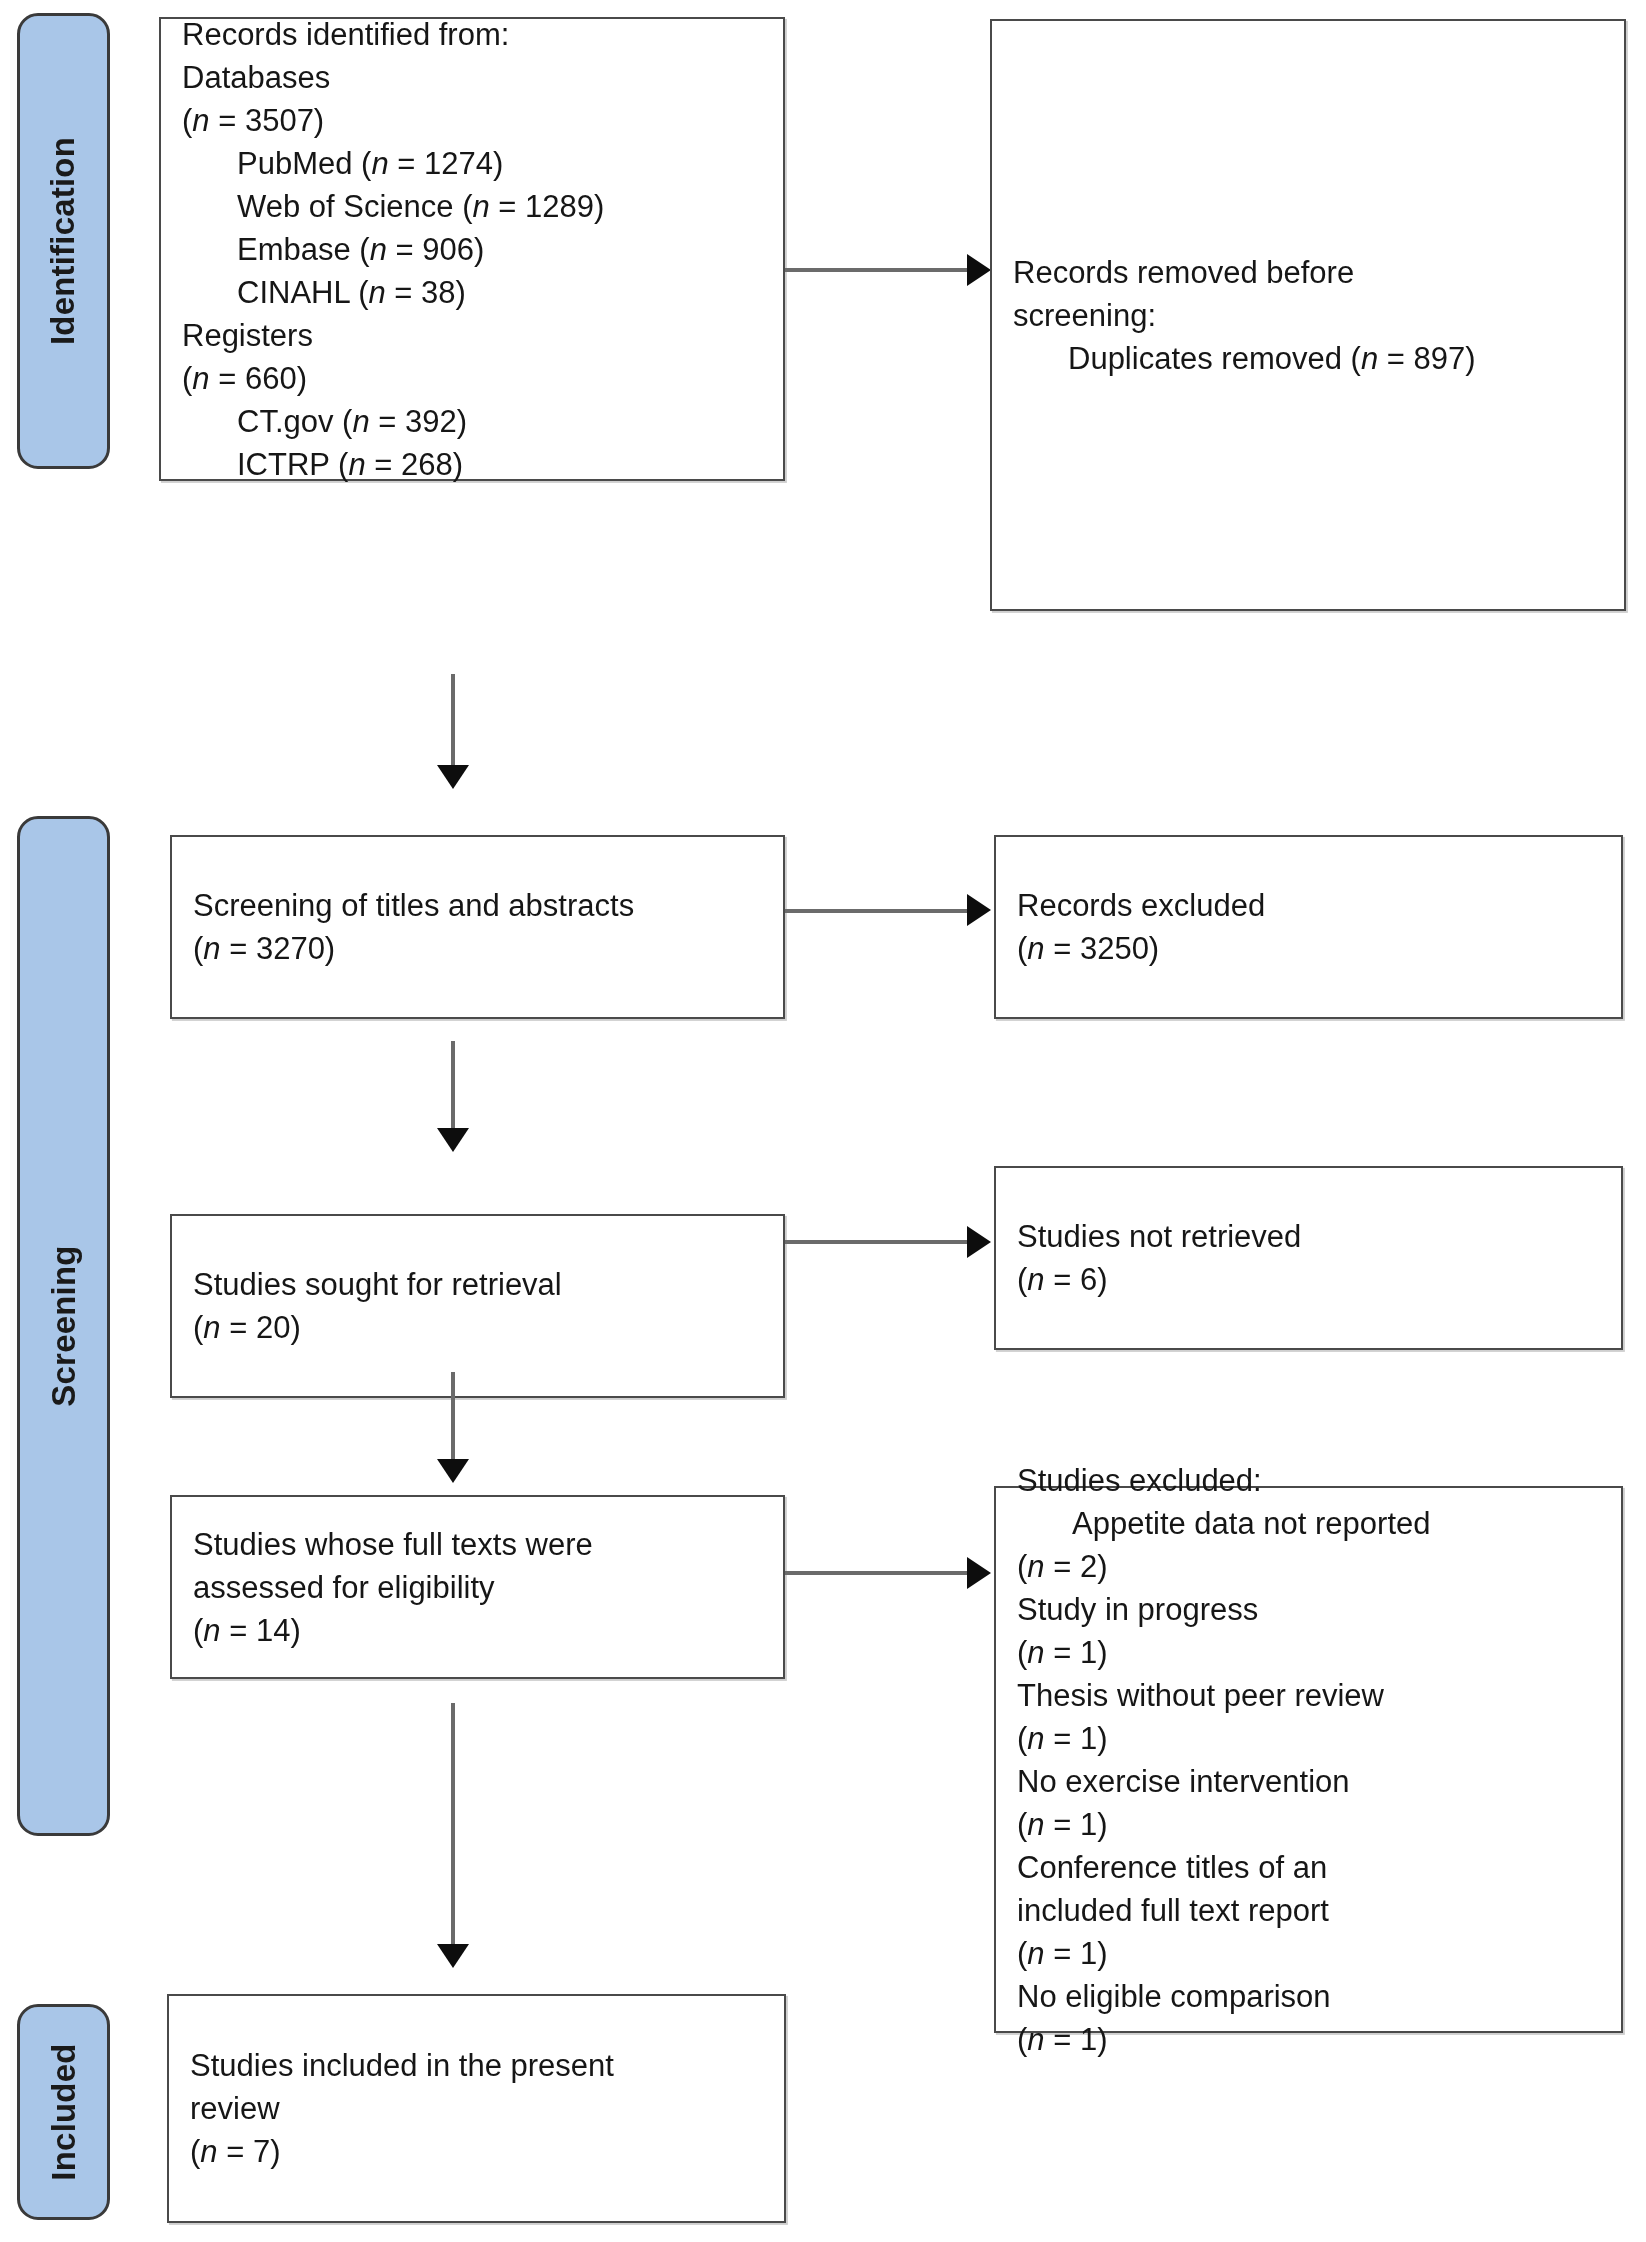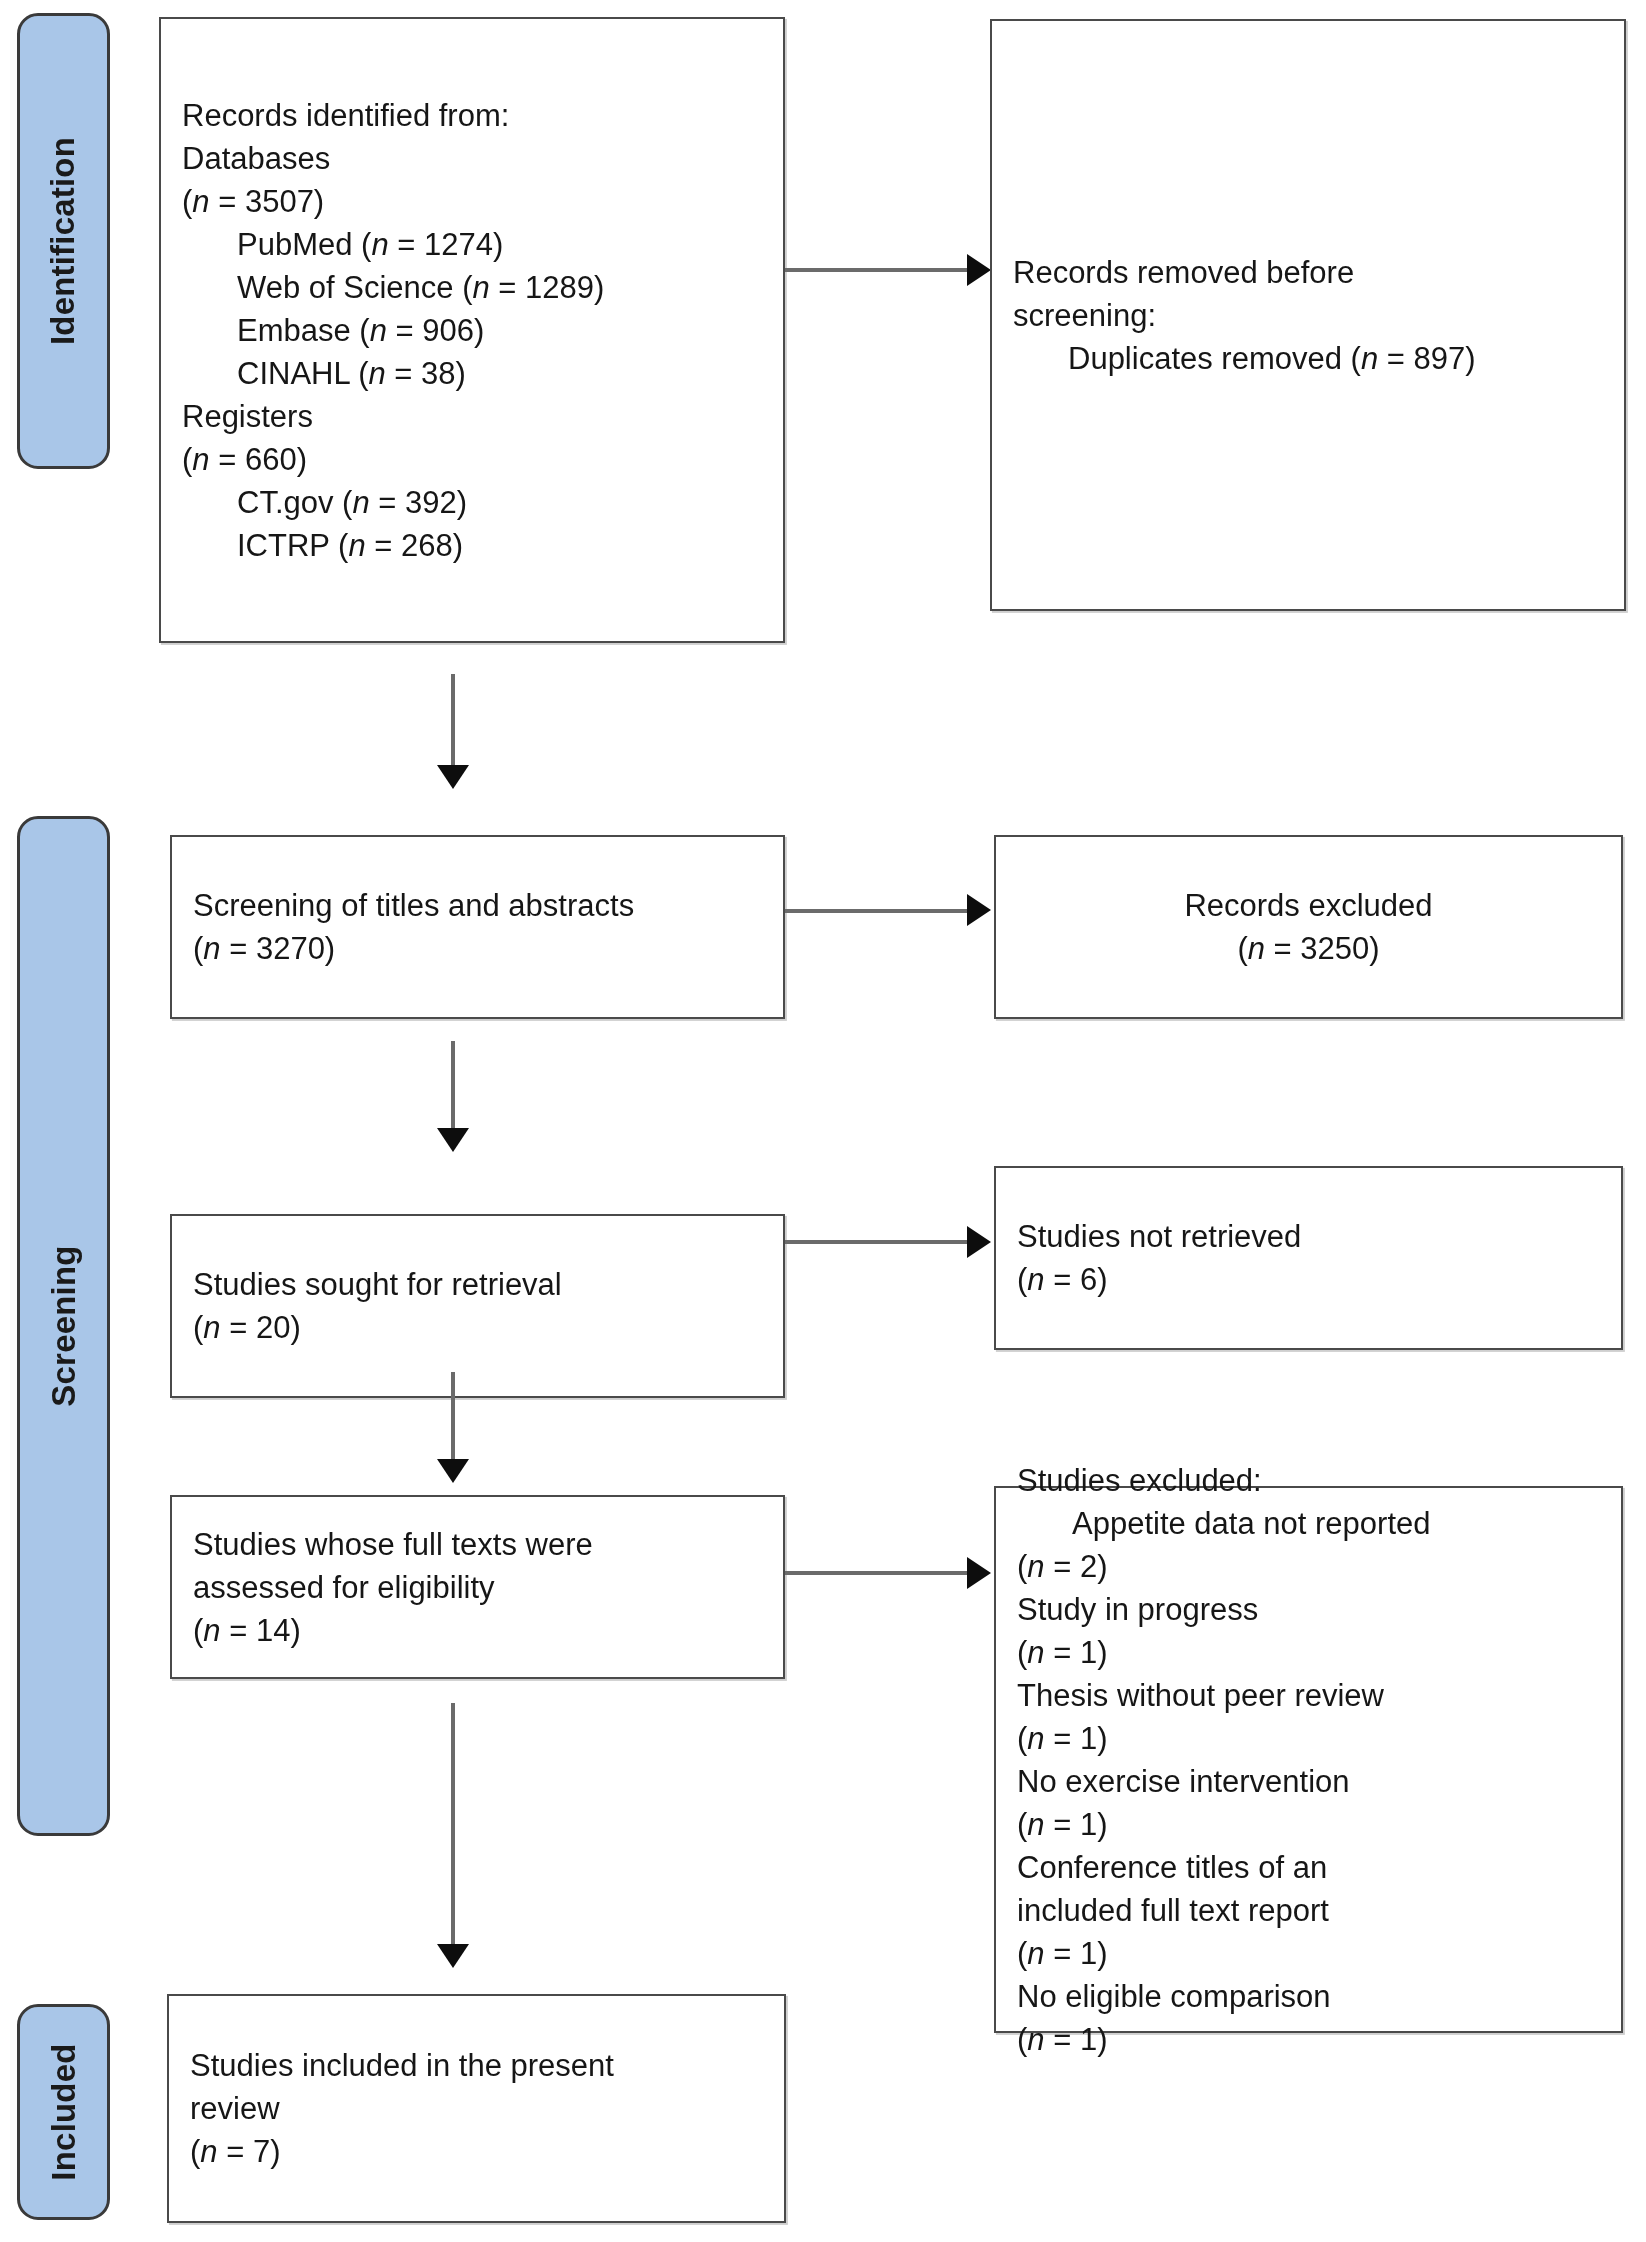"Records identified from:" div.box { height: 626px -> 464px }
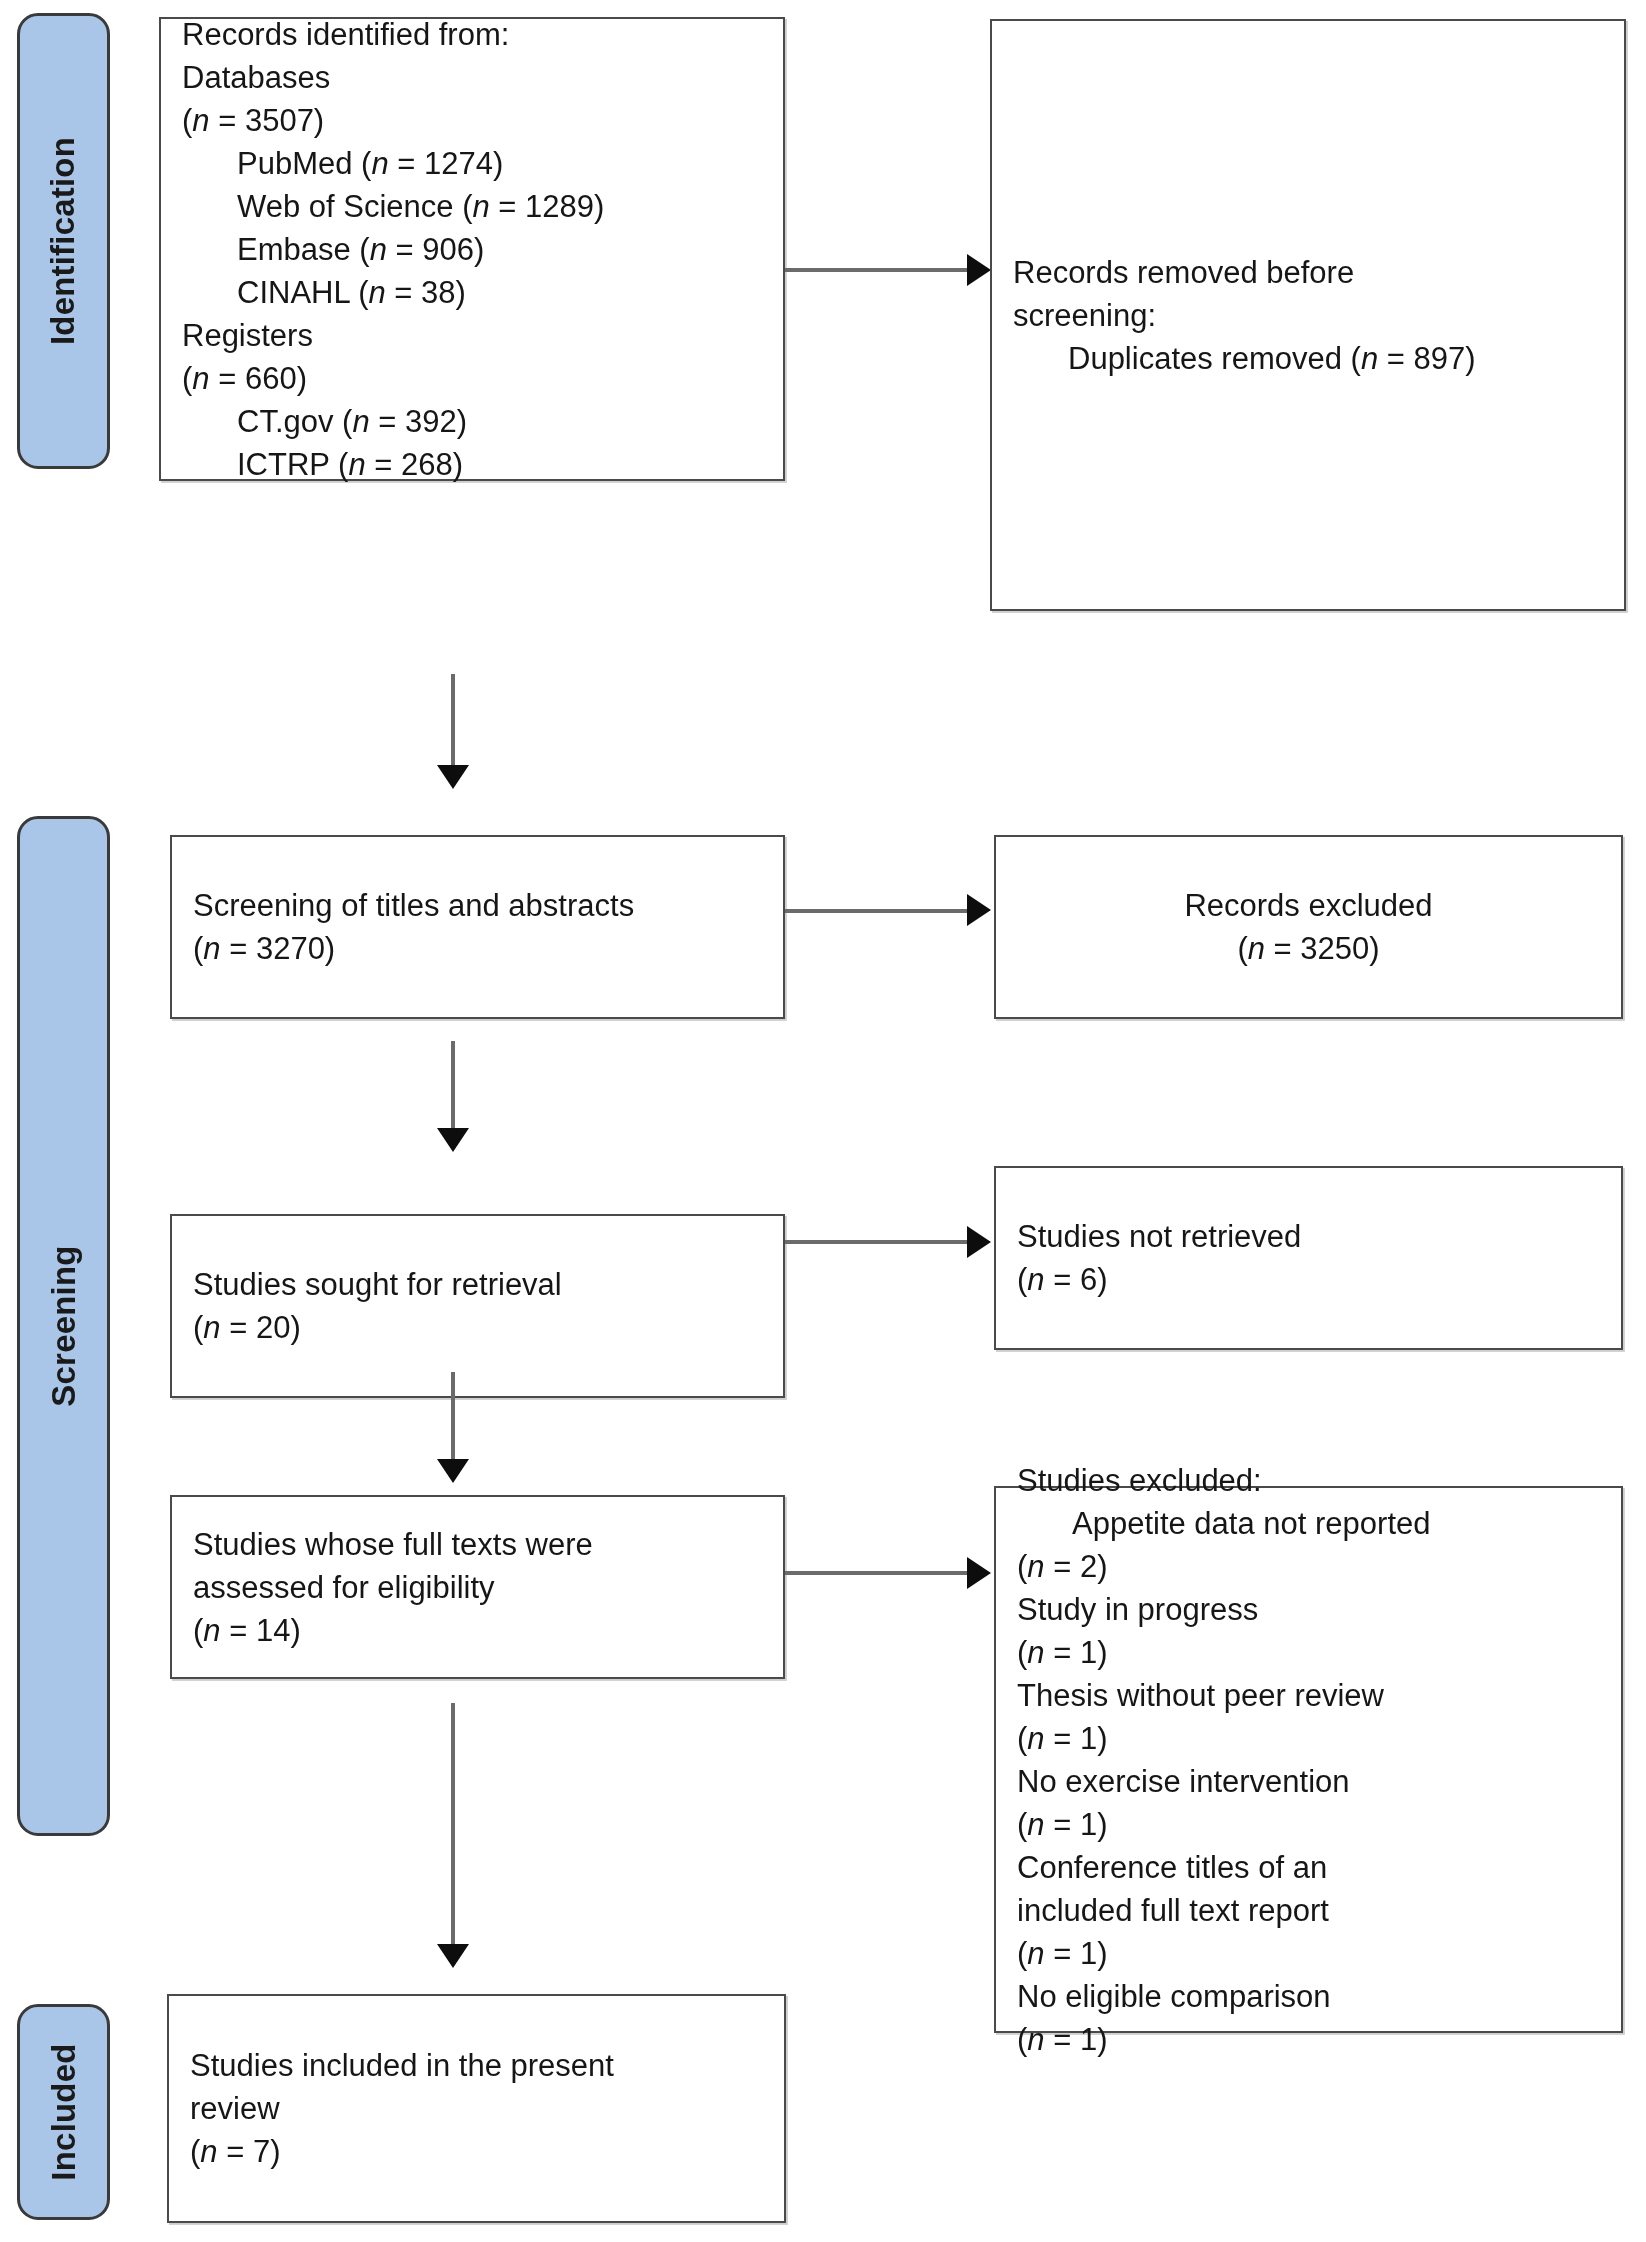"Records excluded" div.box { text-align: center -> none }
